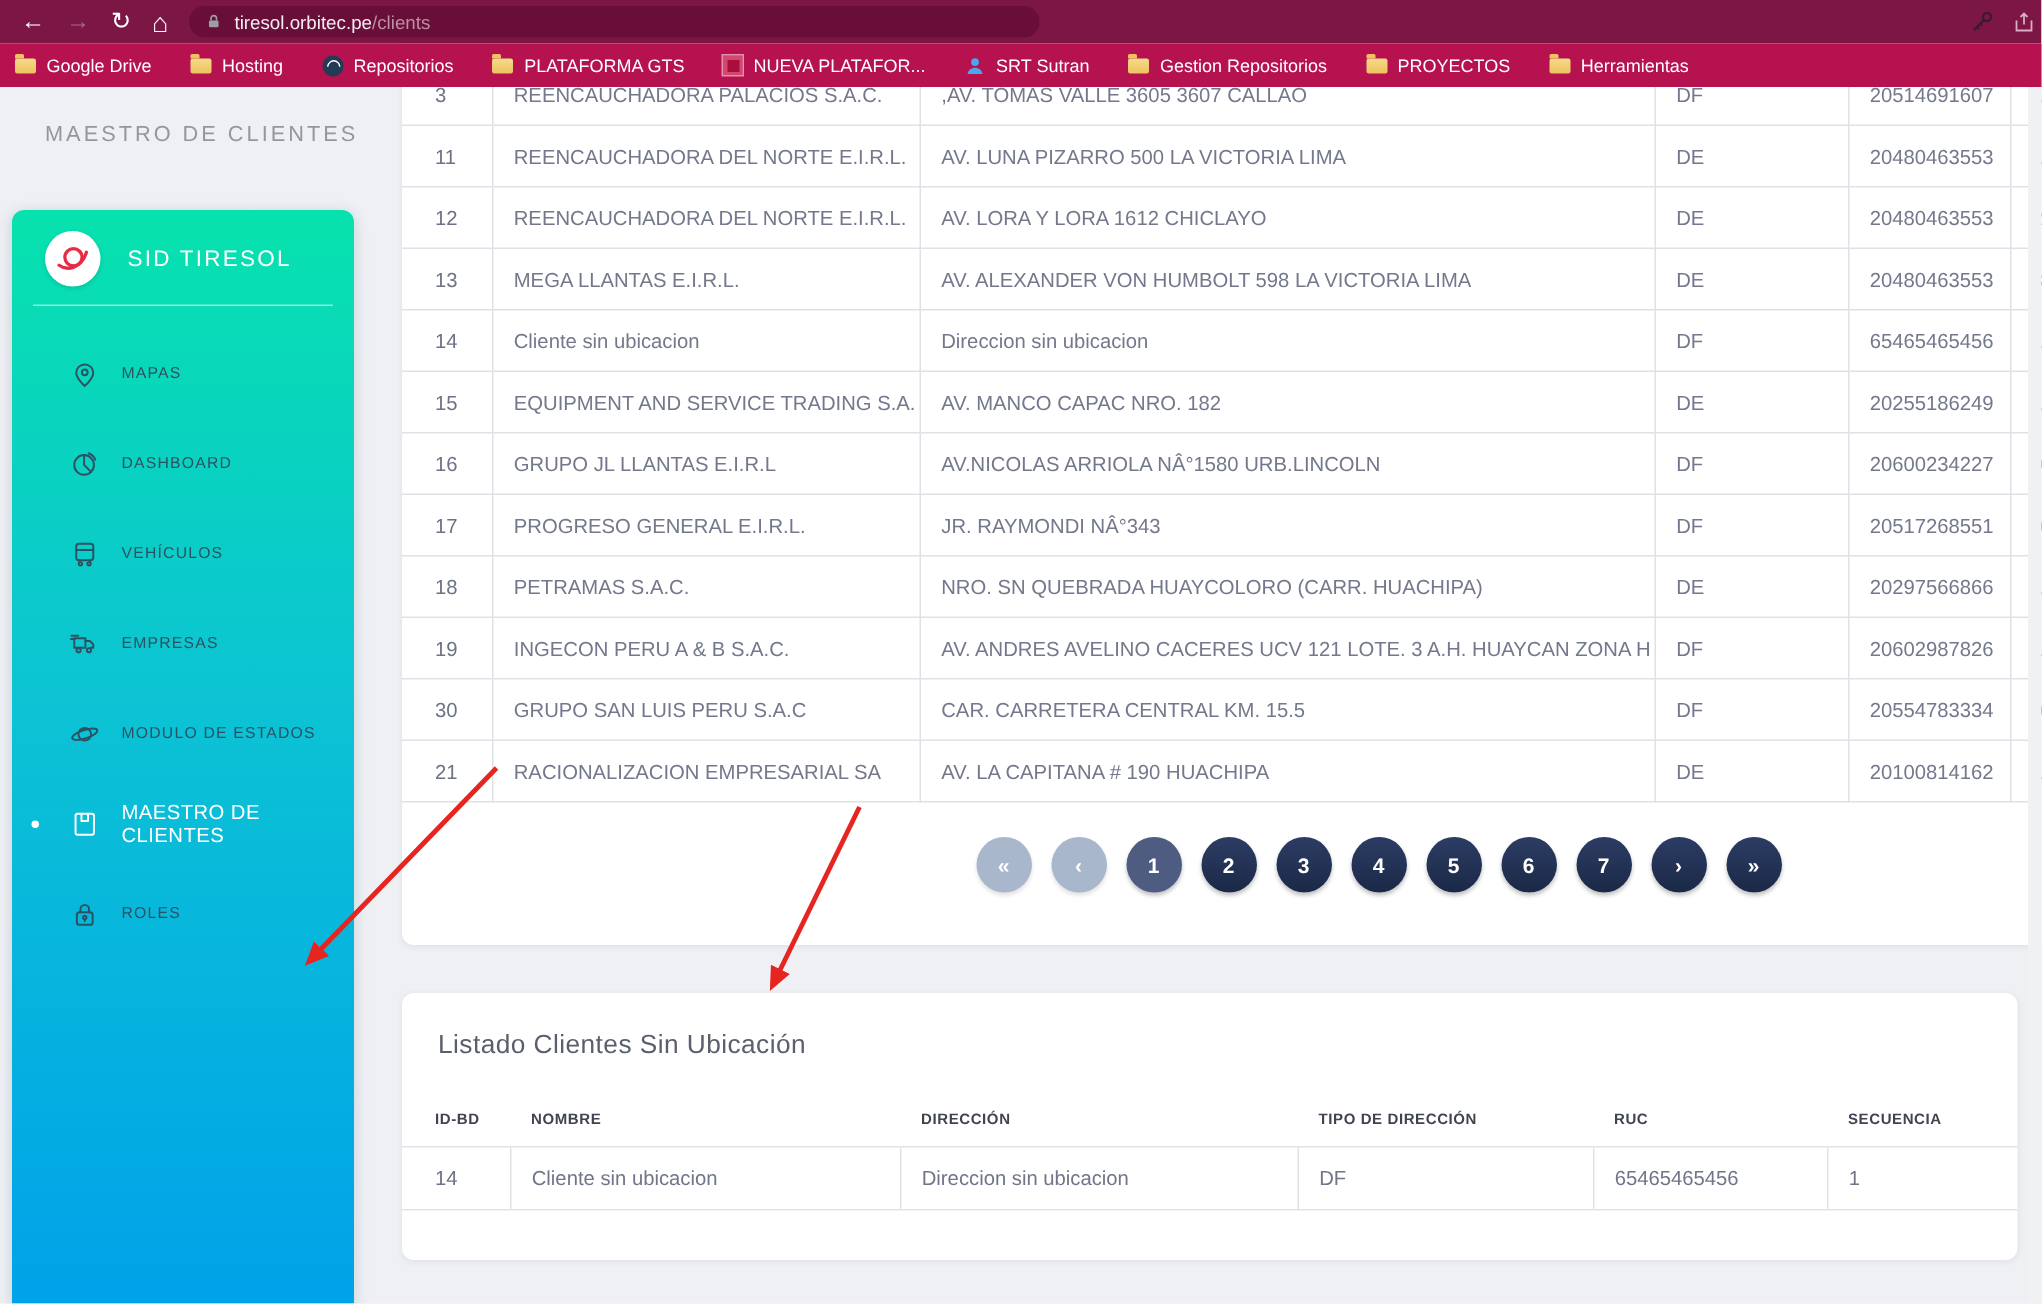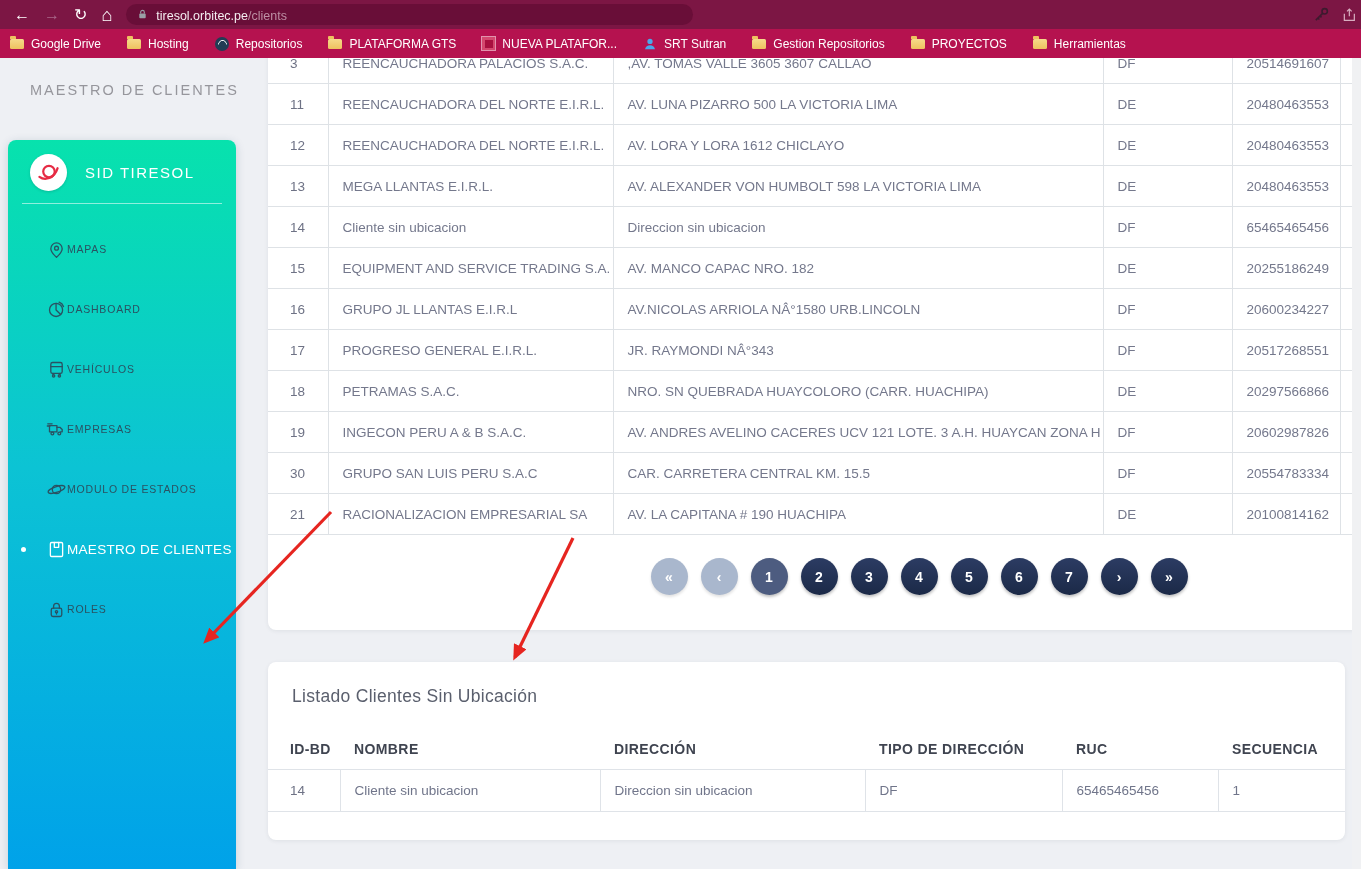"MAPAS" .side-item { gap: 0 -> 14px }
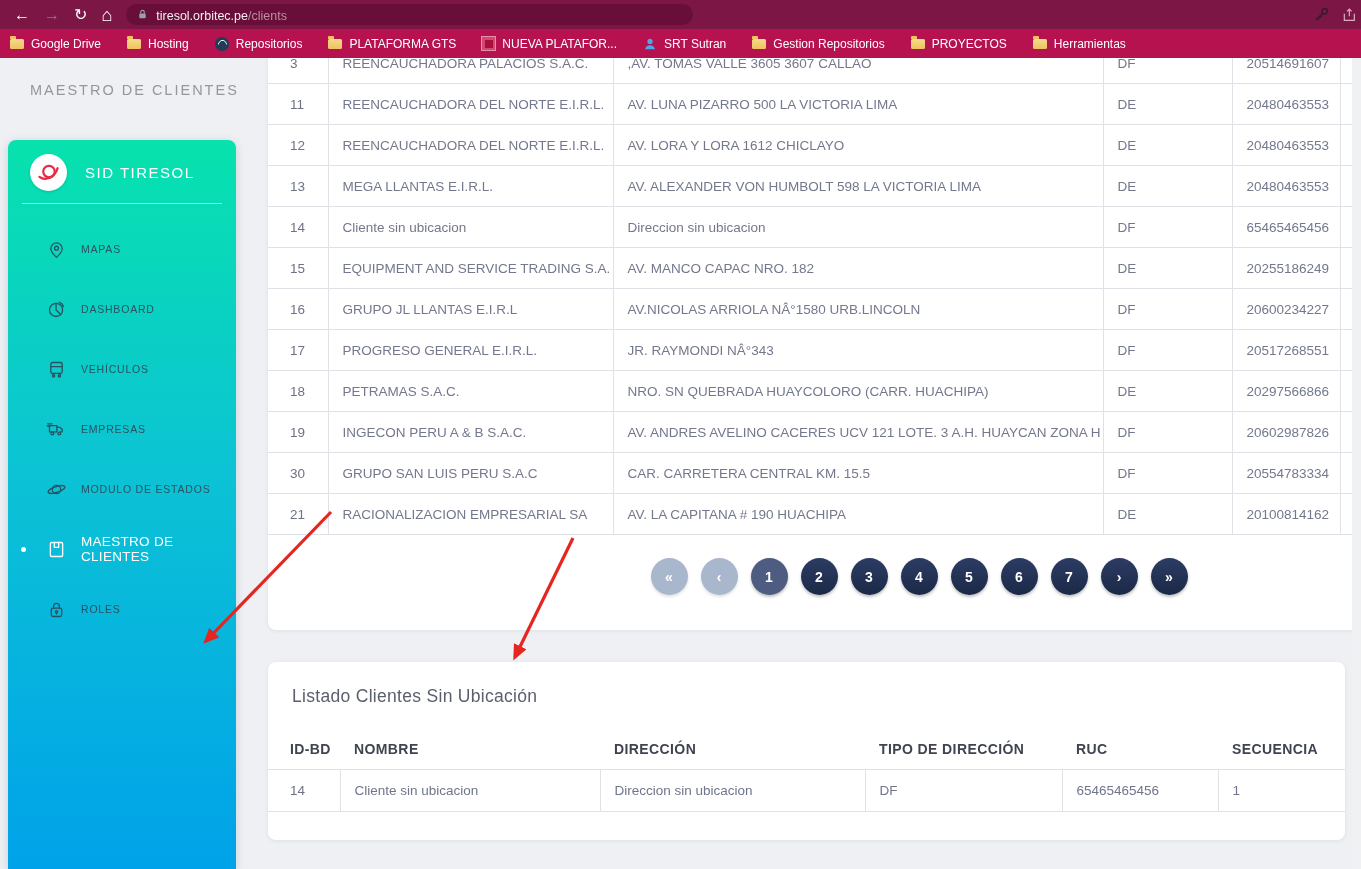"ID-BD" .nl-table th { font-size: 14px -> 10px }
